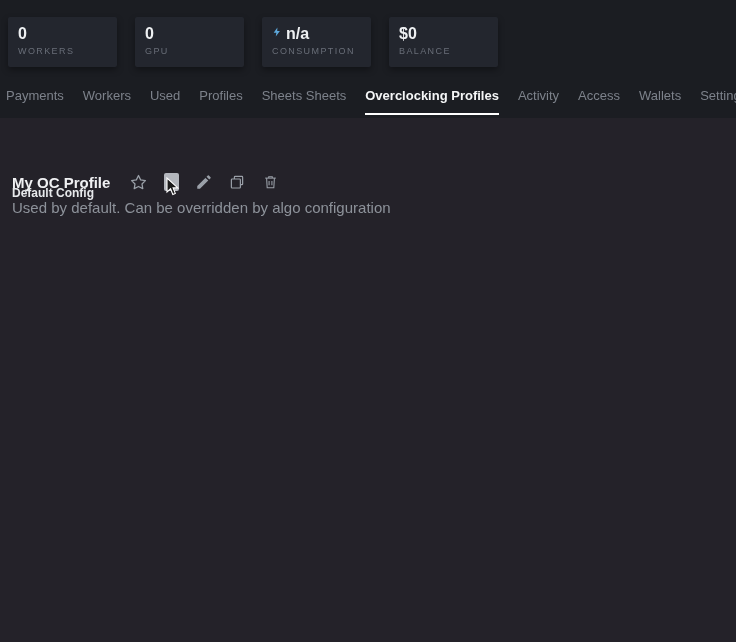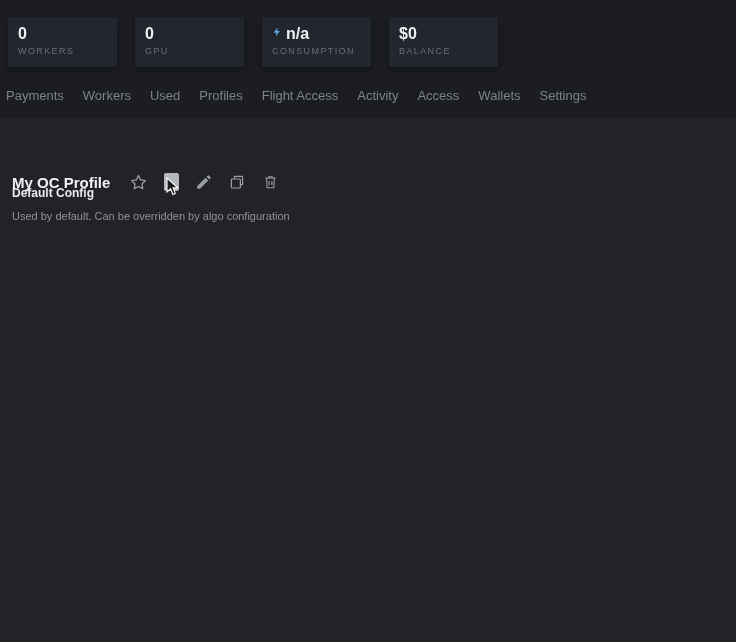"Flight Access" span.tab { text: Flight Access -> Sheets Sheets }
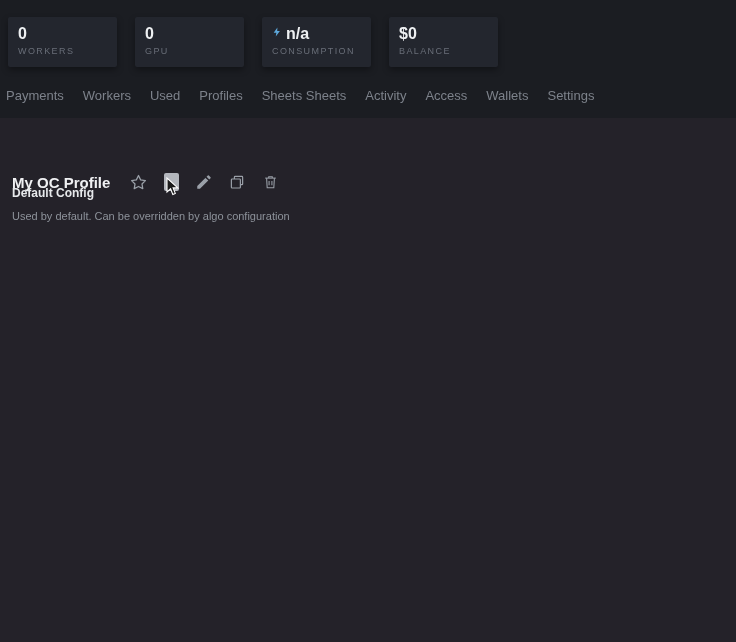"Overclocking Profiles" span.tab { html: none -> <span>Overclocking Profiles</span> }
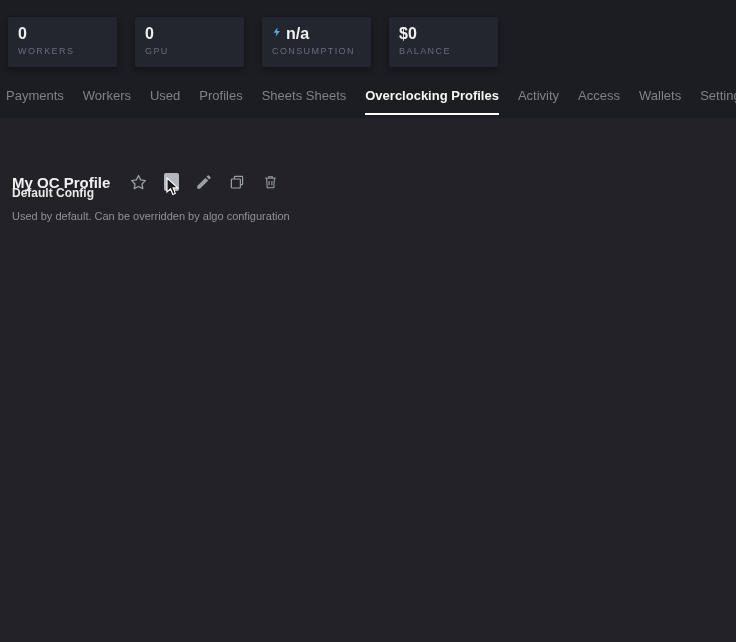"Used by default. Can be" .config-desc { font-size: 11px -> 15px; margin-top: 8px -> 0 }
